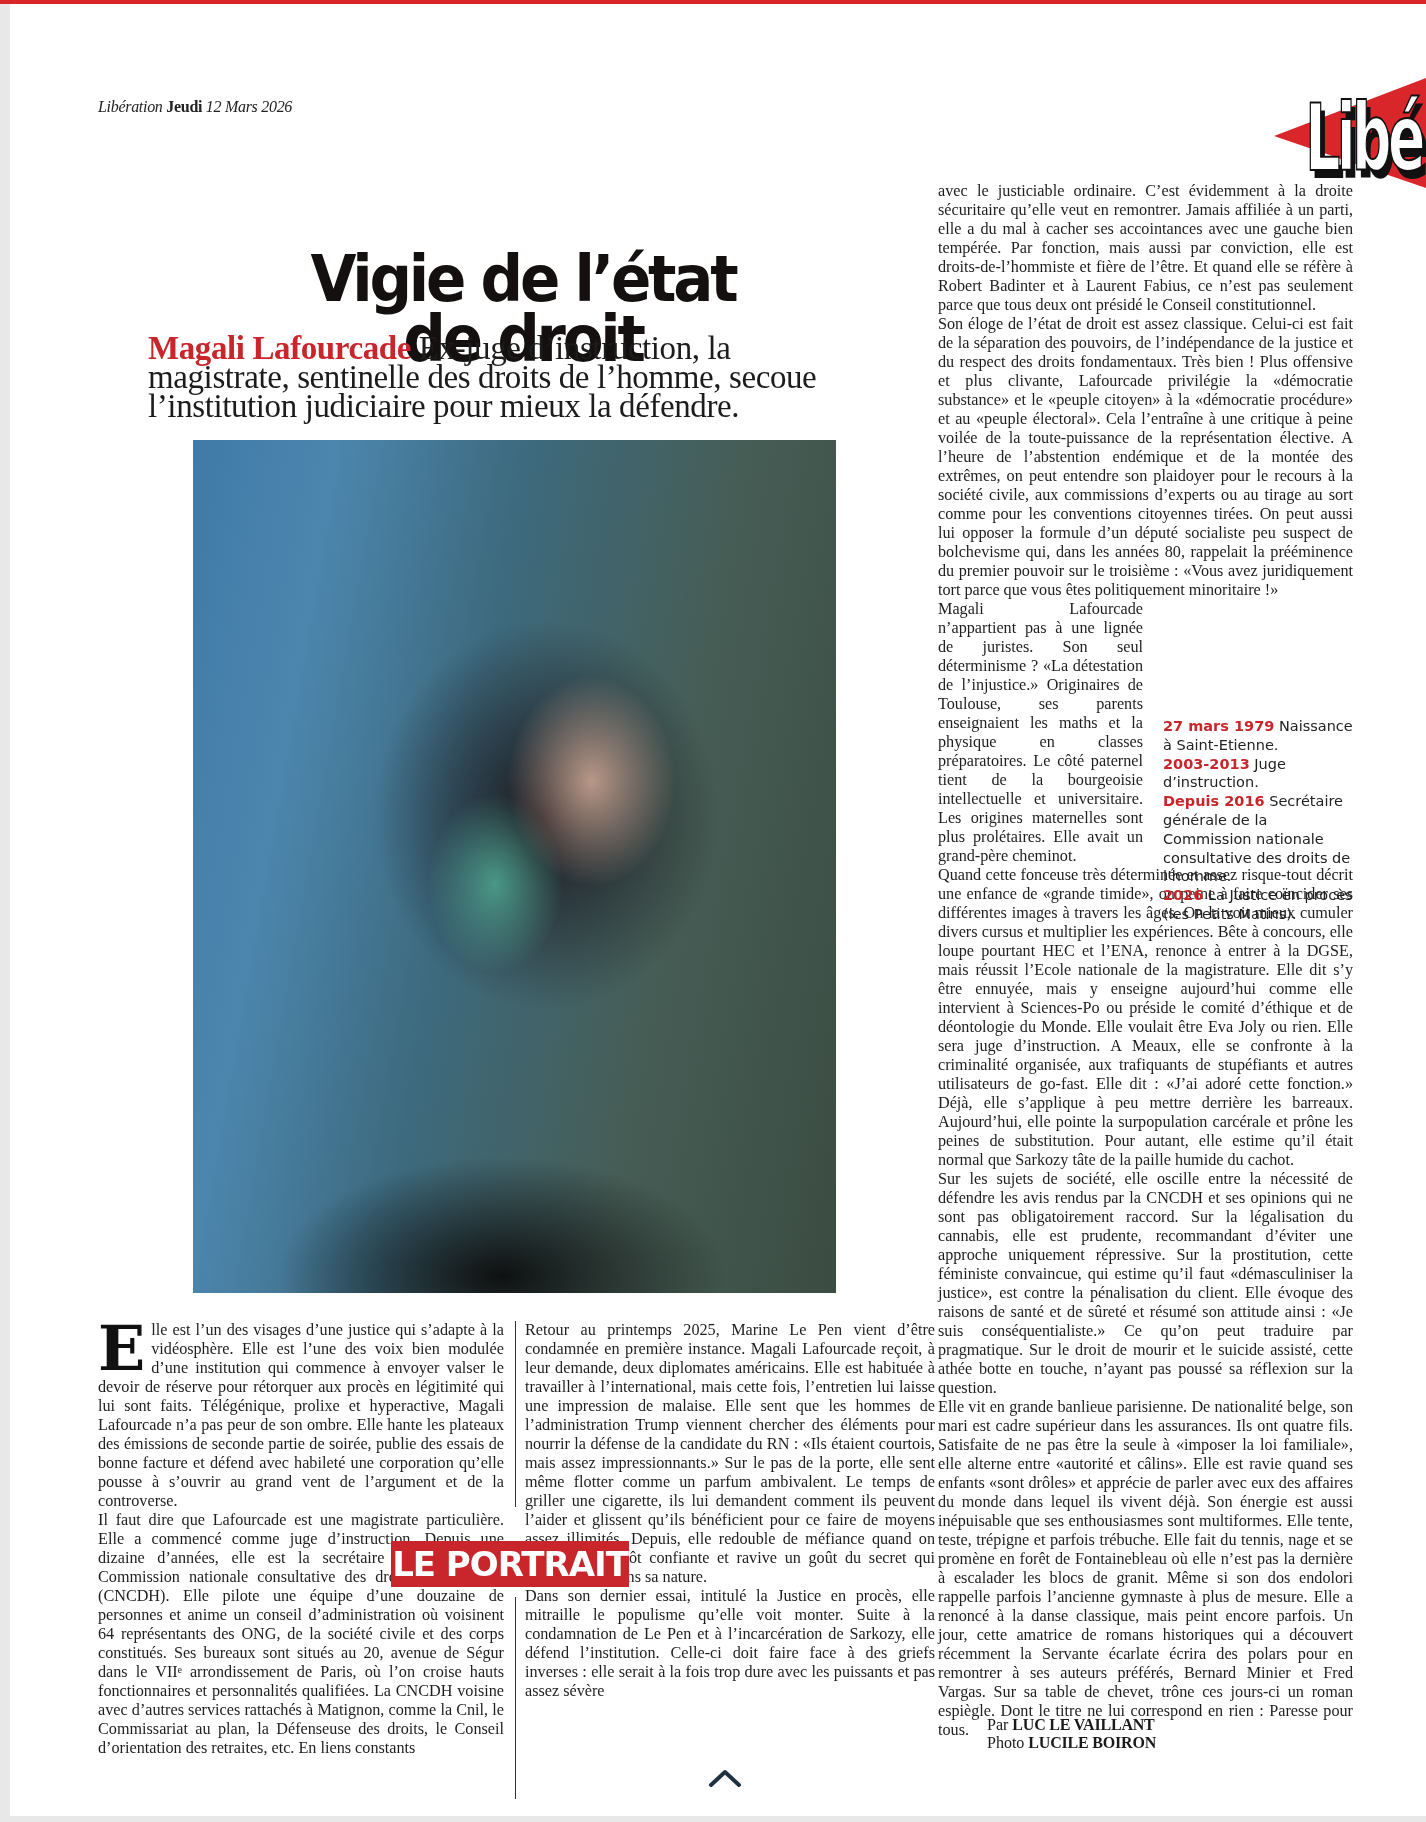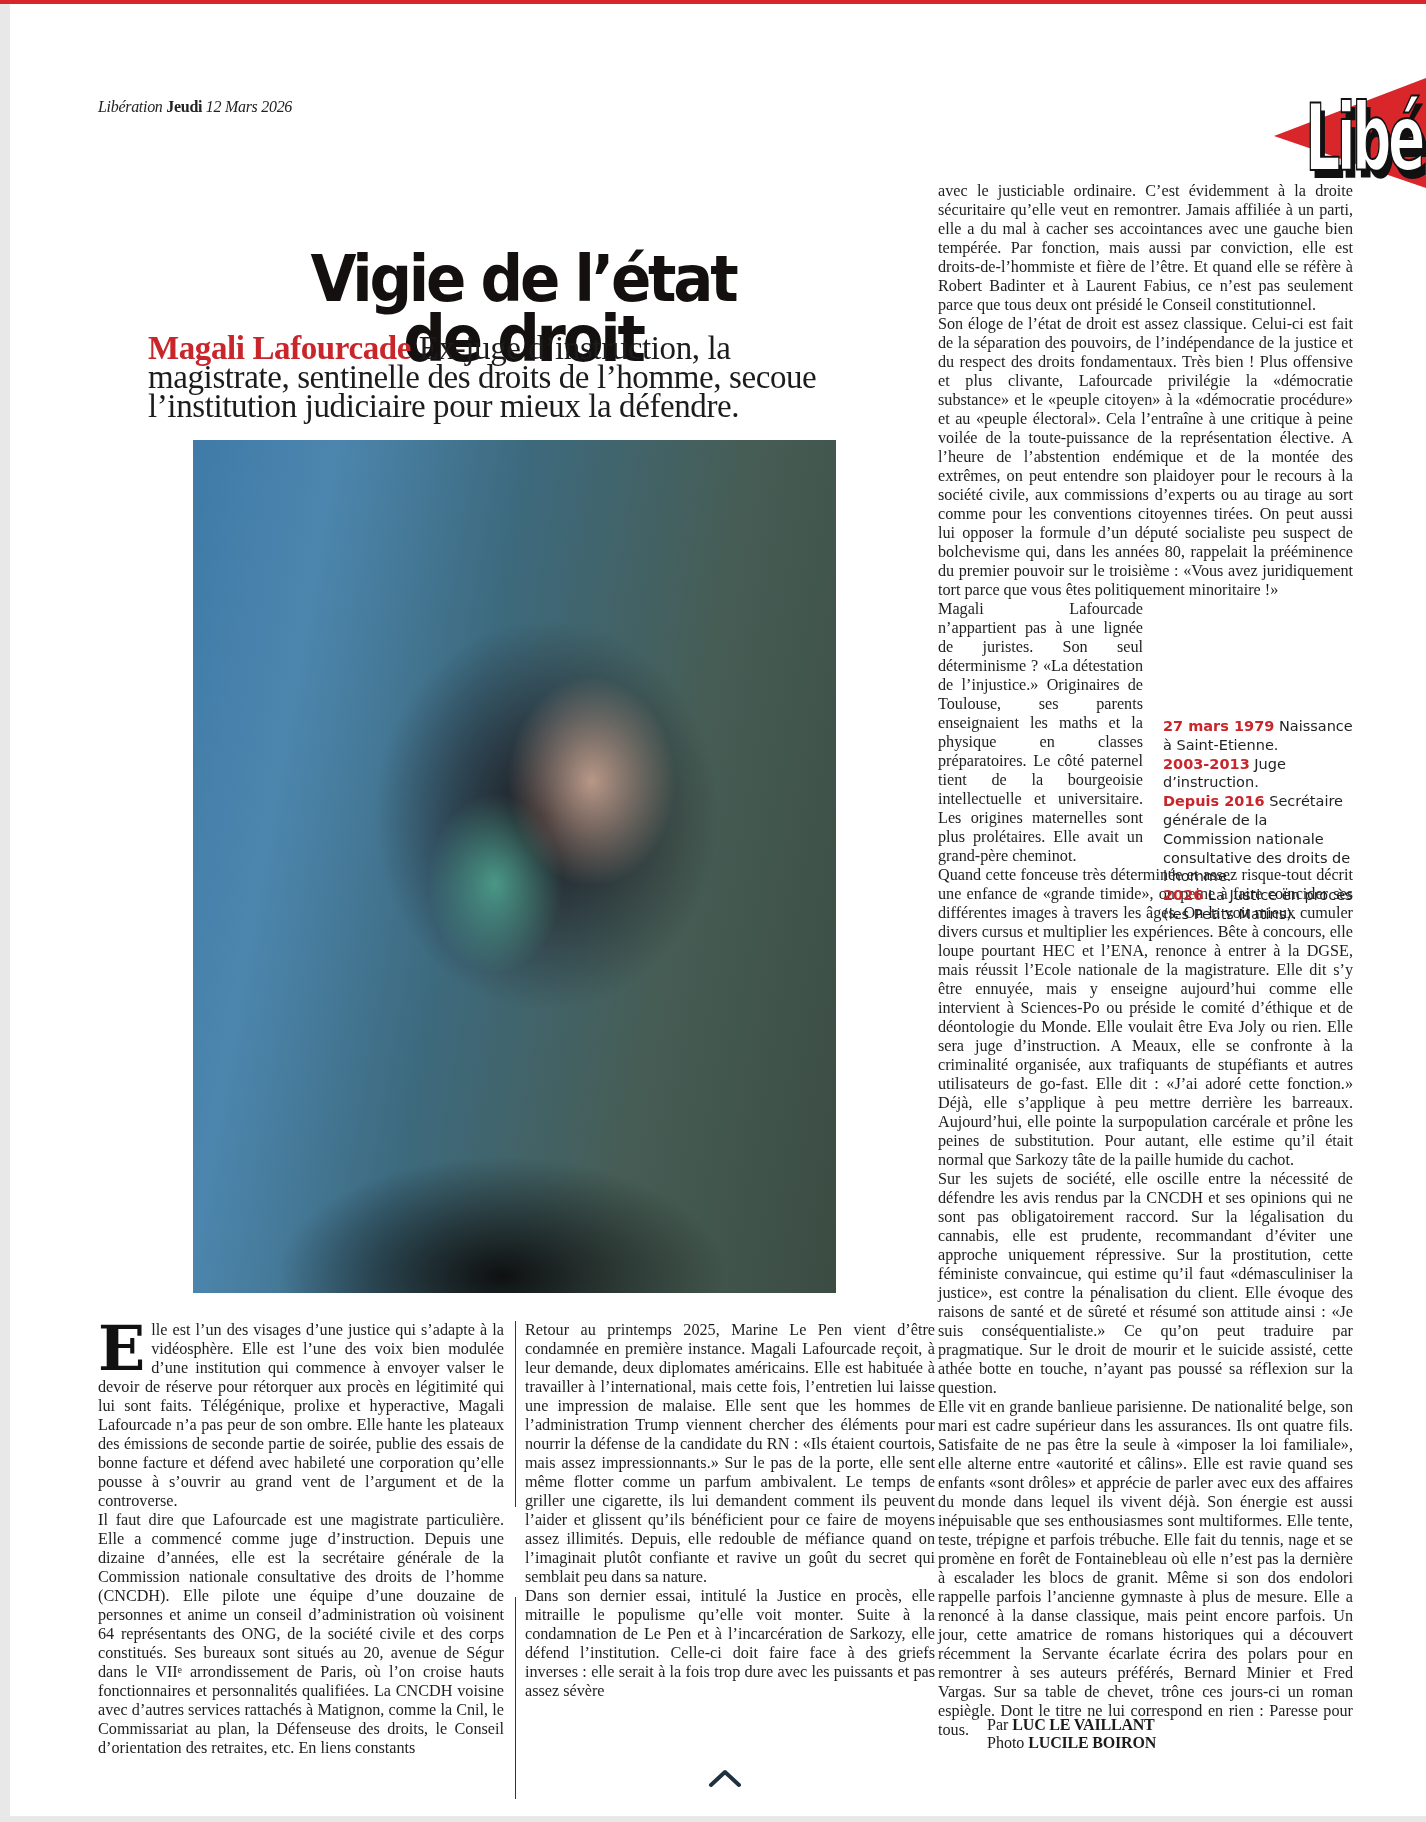"LE PORTRAIT" div.portrait-badge { html: none -> <div>LE PORTRAIT</div> }
